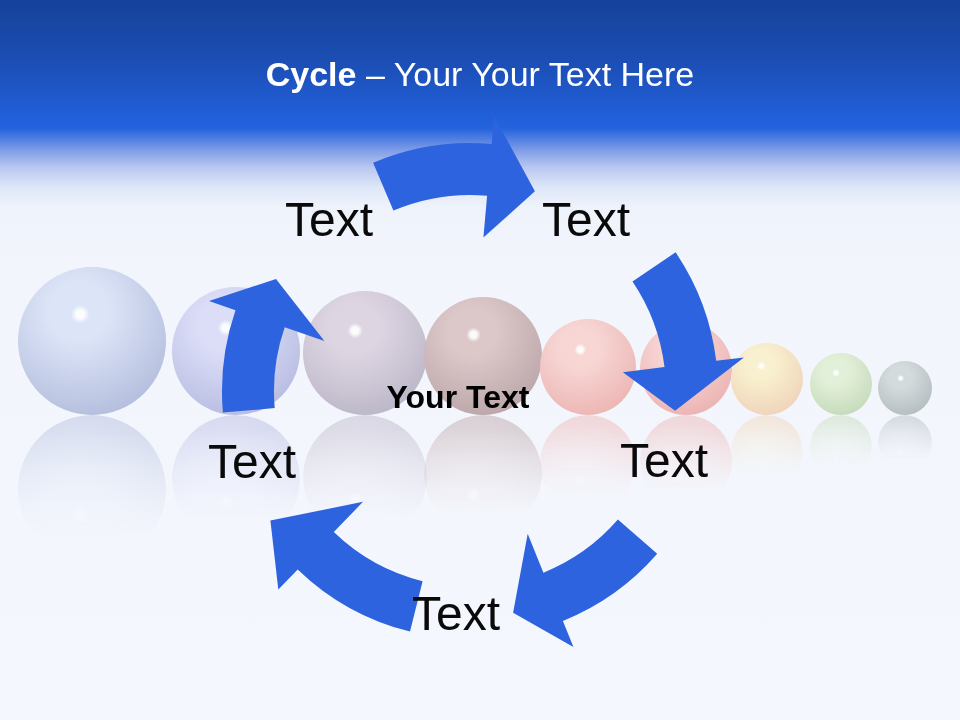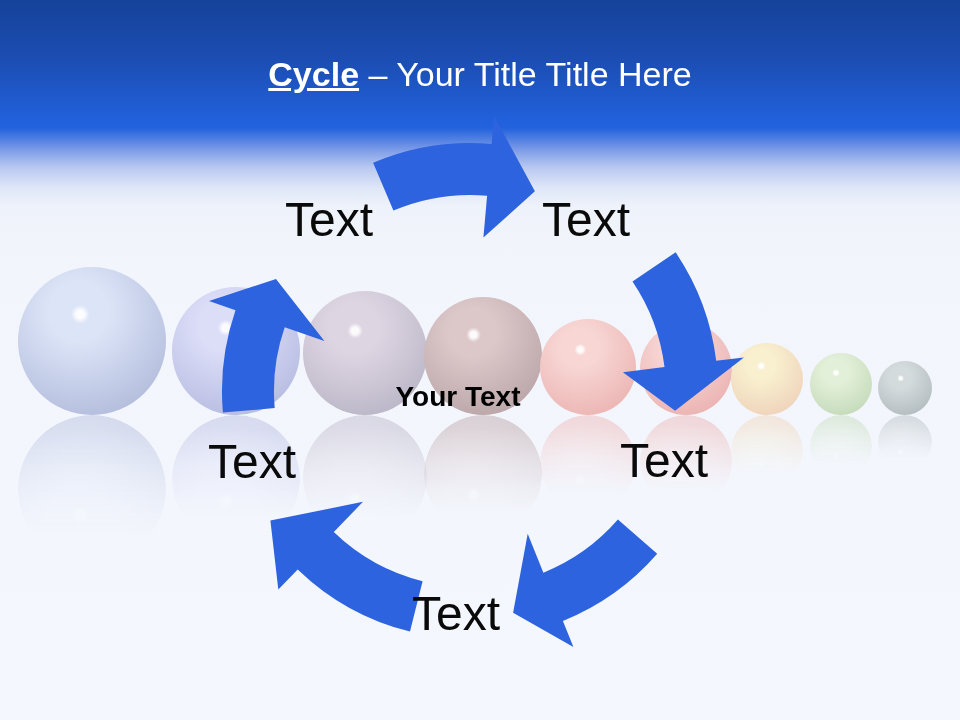"Cycle" .title .t-bold { text-decoration: underline -> none }
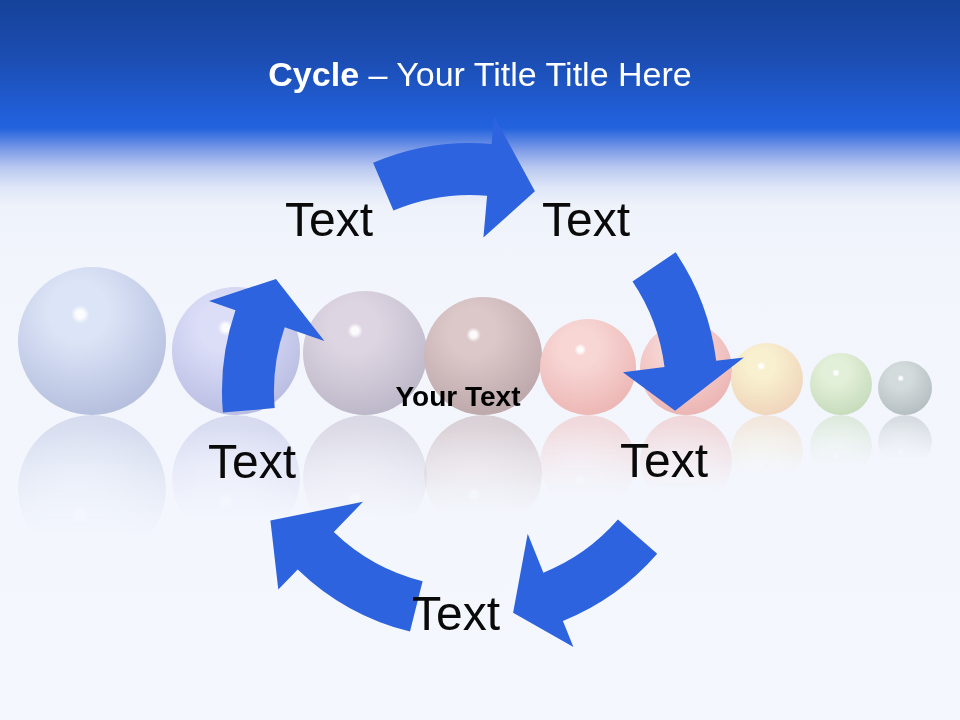"– Your Title Title Here" span.t-rest { text: Title Title -> Your Text }
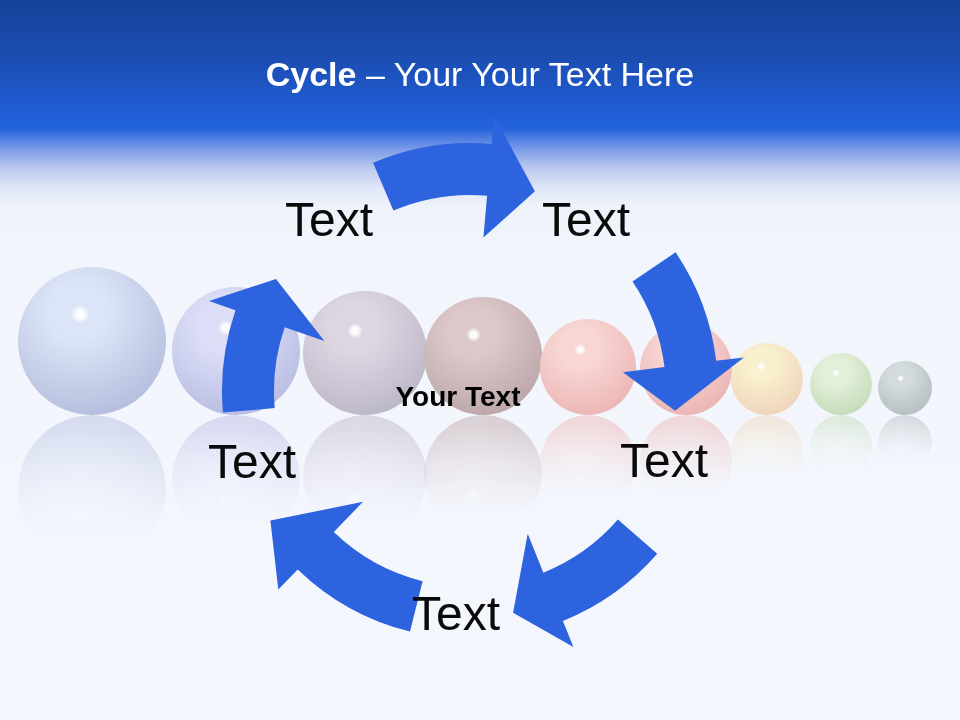"Your Text" .center-lbl { font-size: 28px -> 32px }
